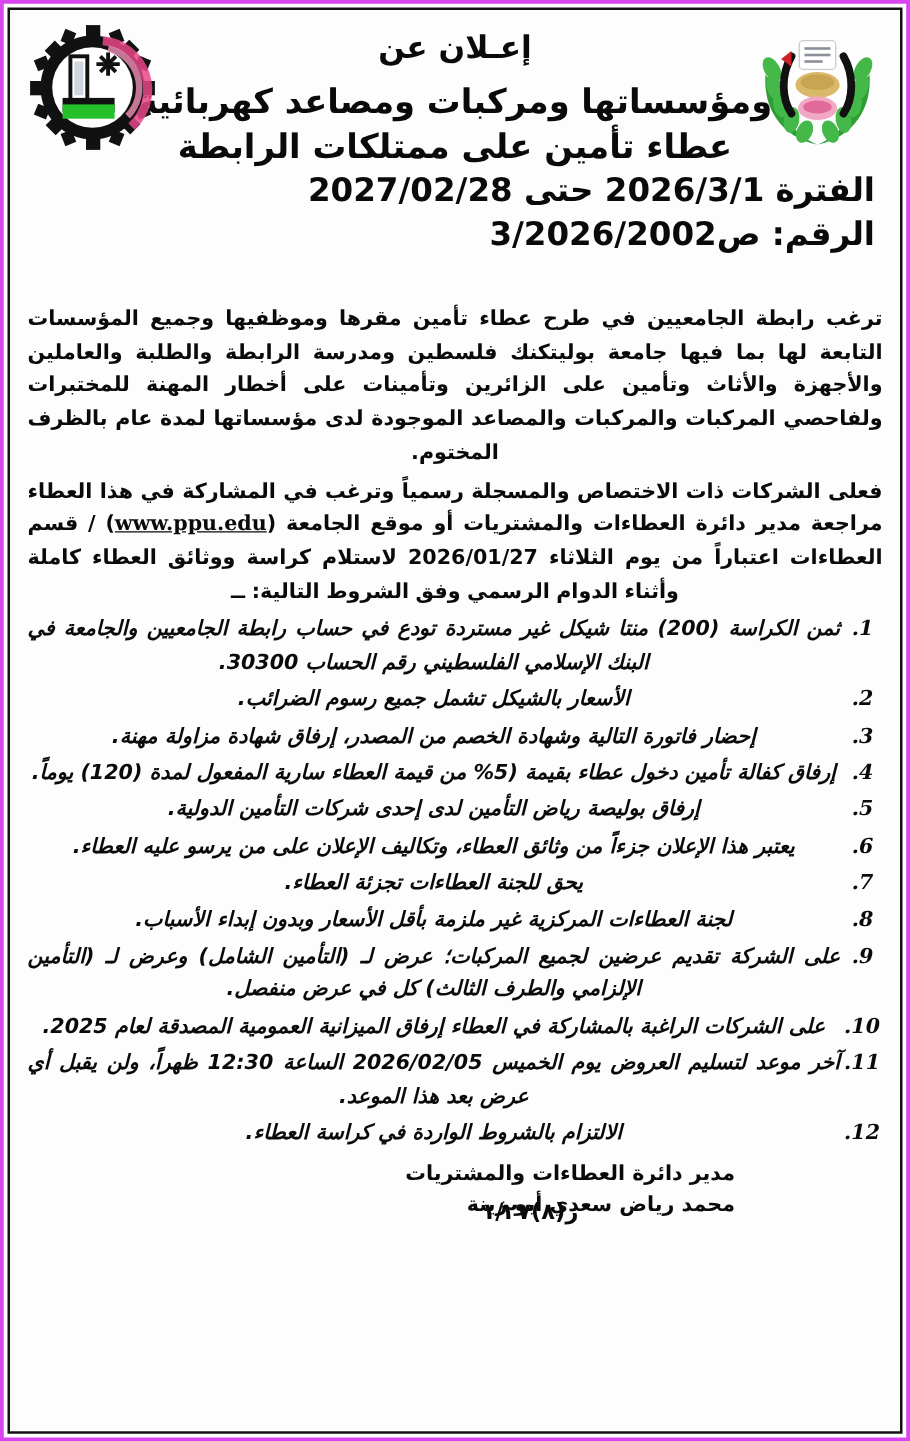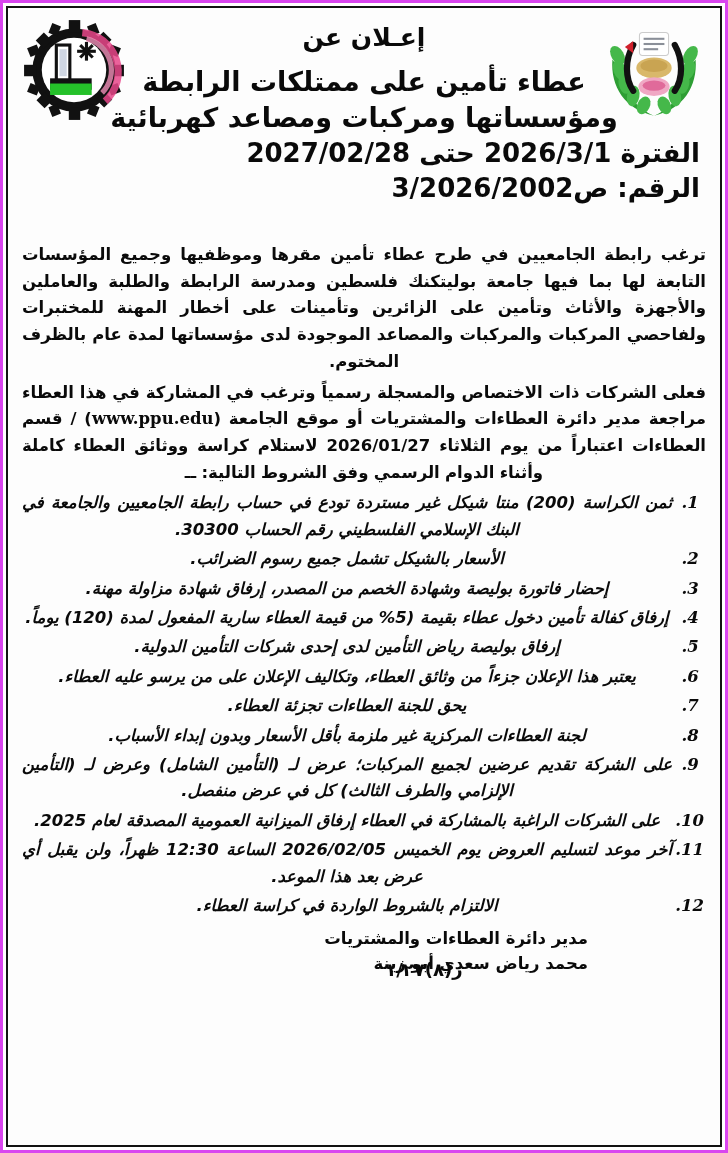"عطاء تأمين على ممتلكات الرابطة" div.title-line { order: before "ومؤسساتها ومركبات ومصاعد كهربائية" -> after "ومؤسساتها ومركبات ومصاعد كهربائية" }
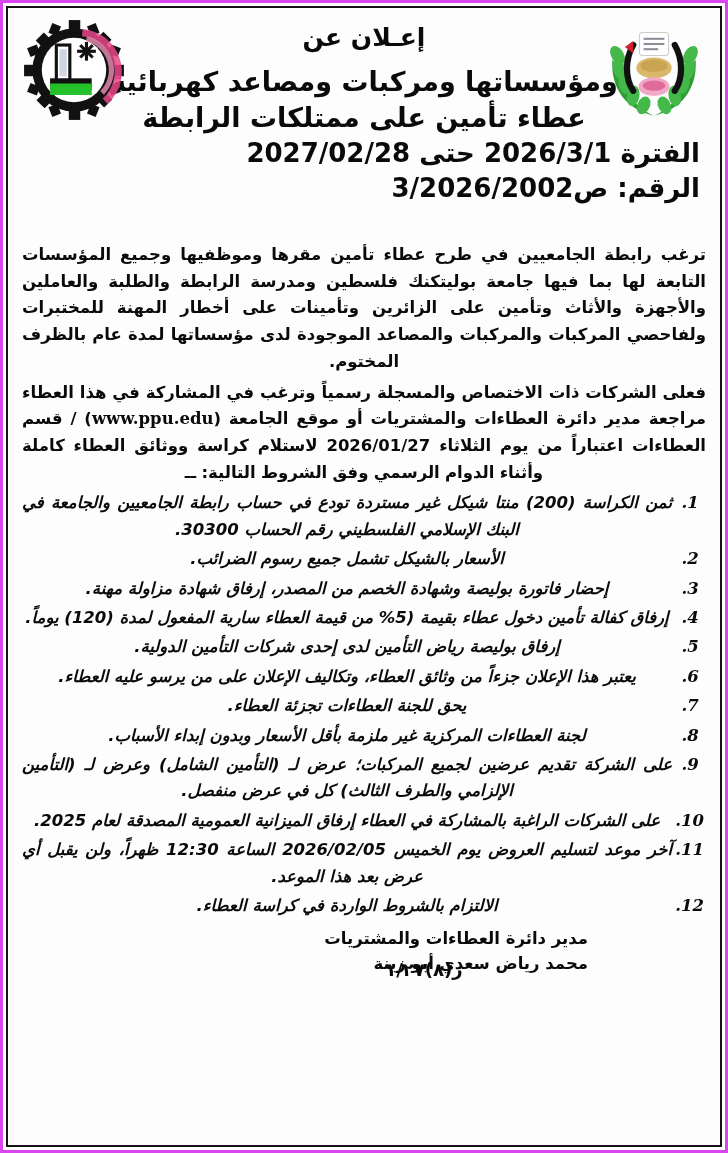"www.ppu.edu" .url { text-decoration: none -> underline }
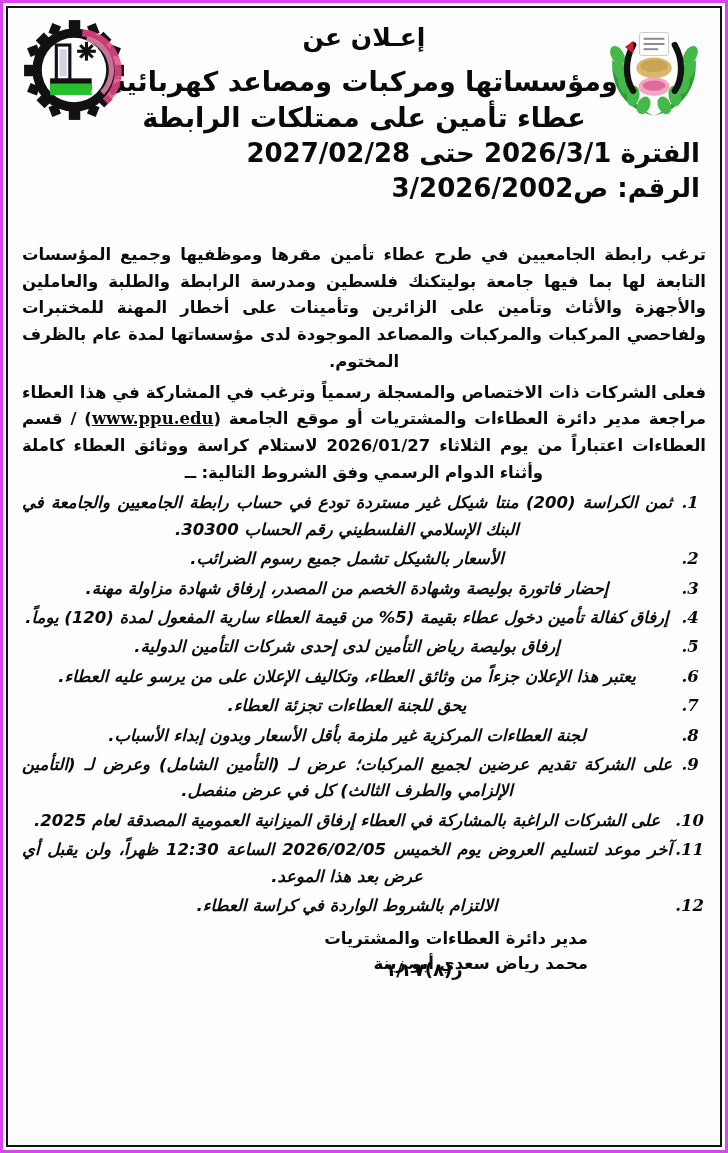"إحضار فاتورة بوليصة وشهادة الخصم" li { text: بوليصة -> التالية }
